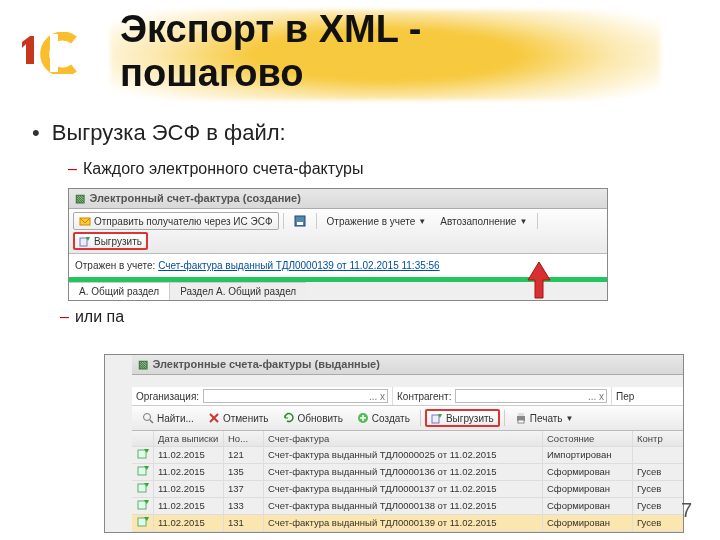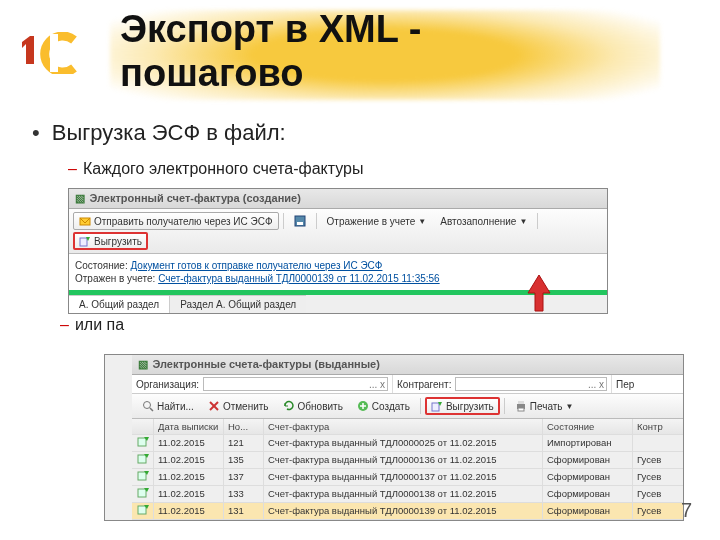"Состояние: Документ готов к отправке" div.ss-row { html: <div><span>Состояние:</span> <span>Документ готов к отправке получателю через ИС ЭСФ</span> </div> -> none }
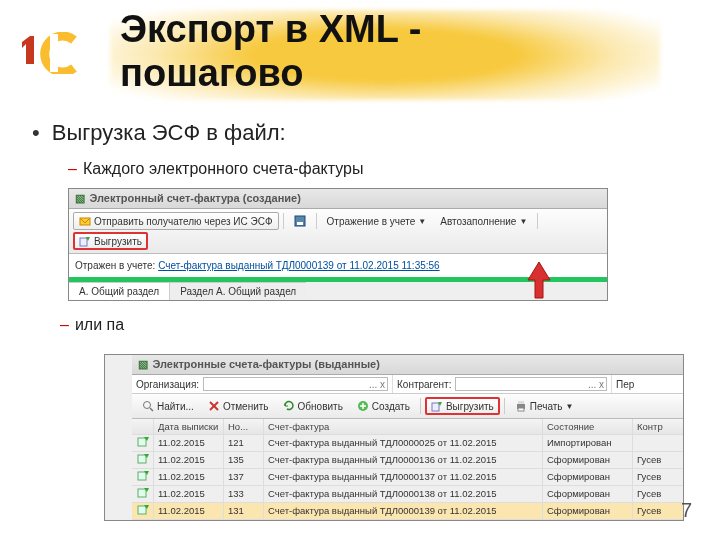"– или па" .trunc { top: 316px -> 308px }
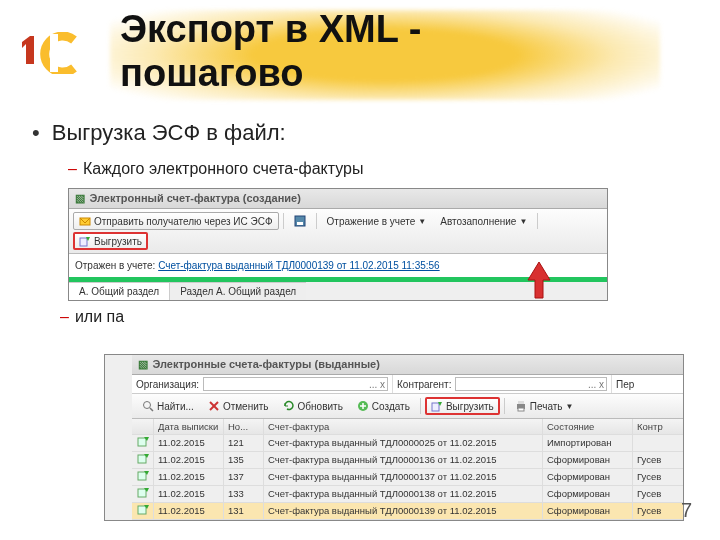"Организация:" .filter-row { margin-top: none -> 12px }
